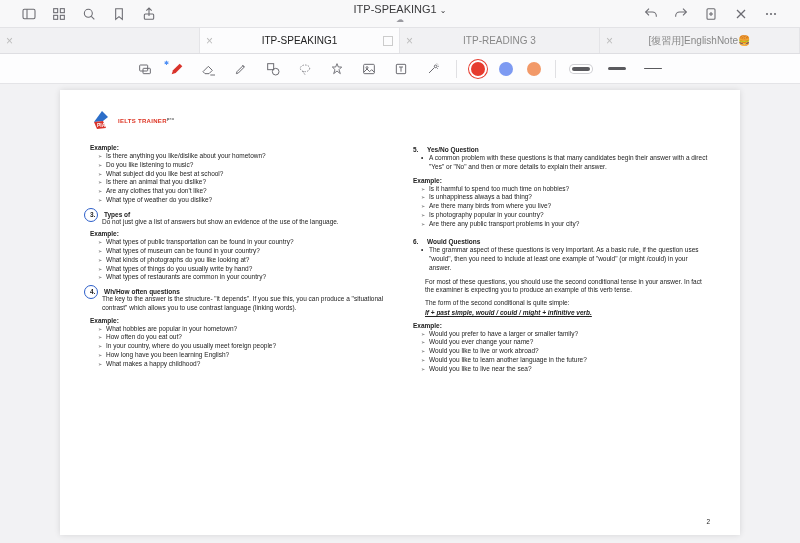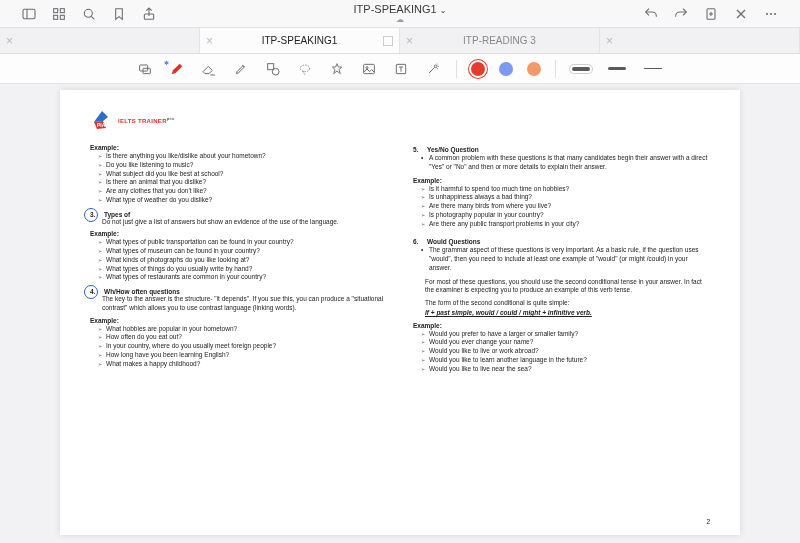"[復習用]EnglishNote🍔" span.label { html: none -> <span><span>[復習用]EnglishNote🍔</span></span> }
